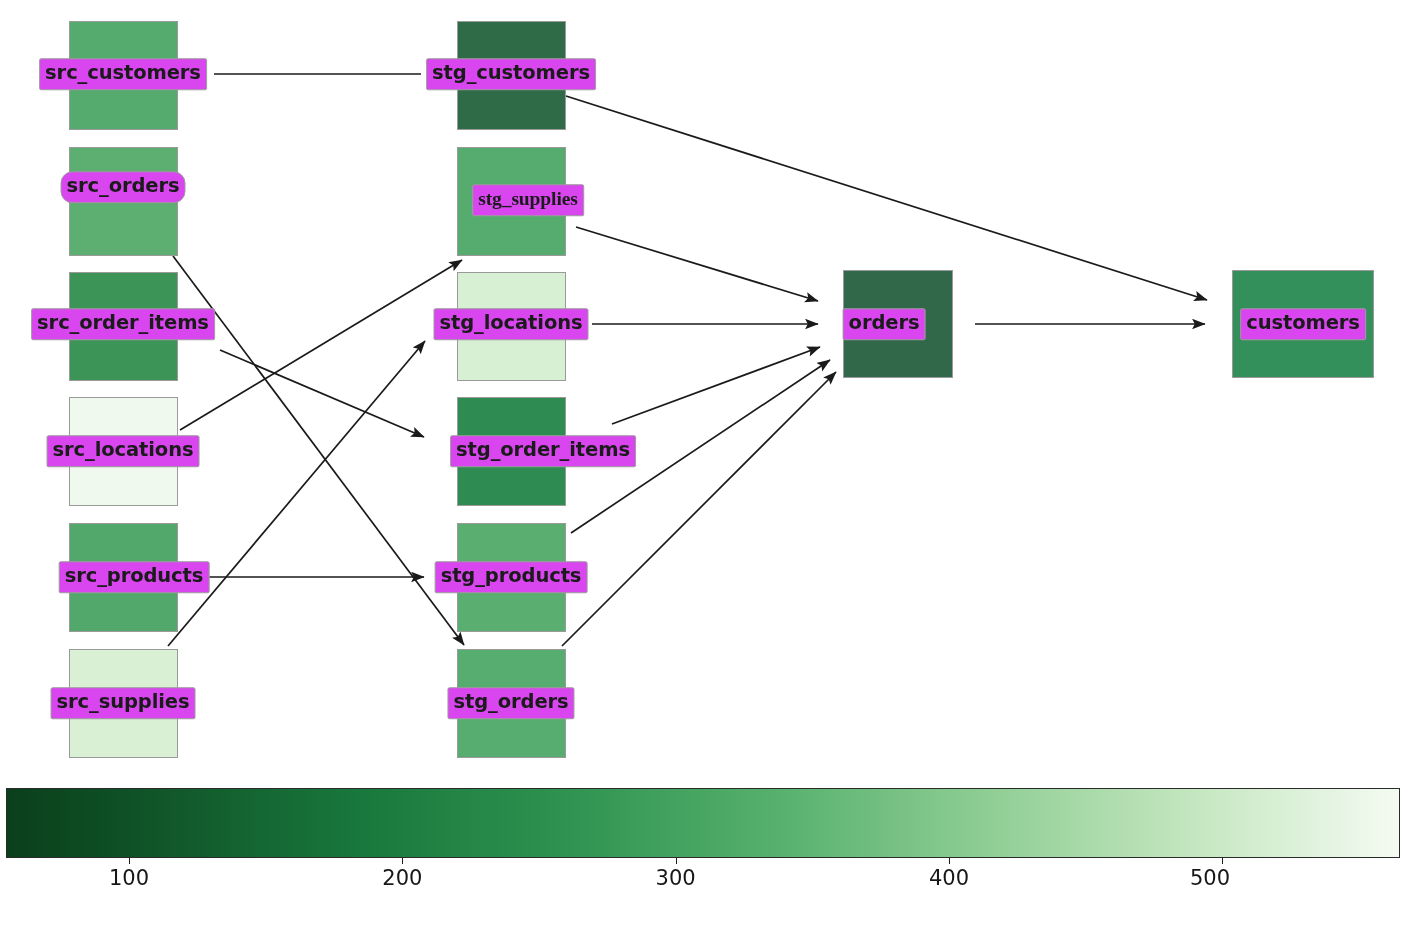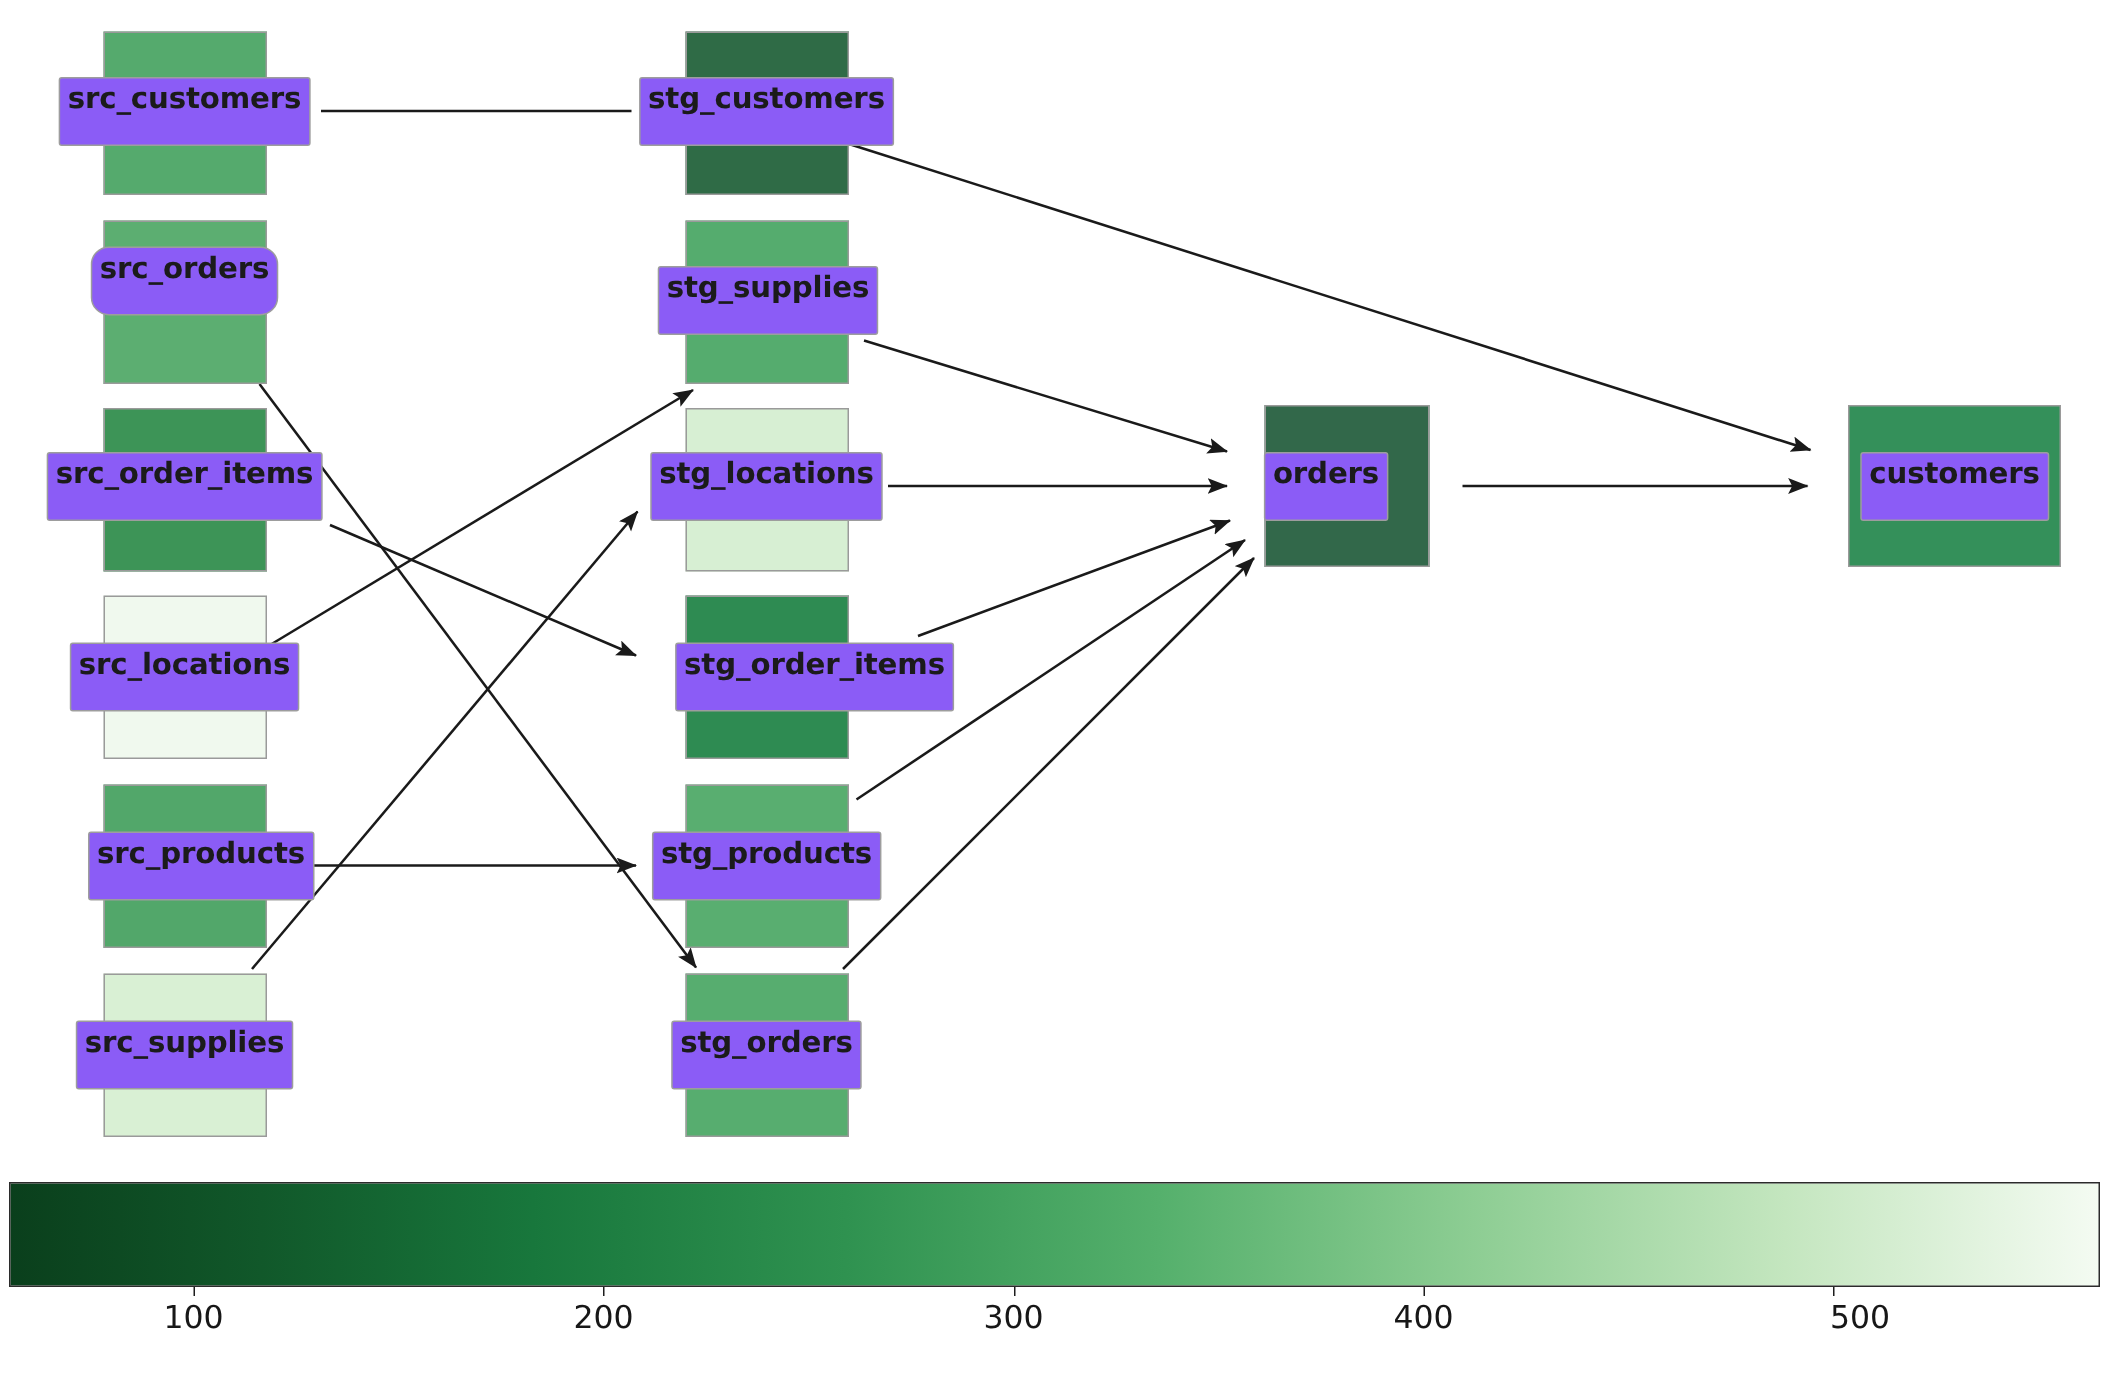"src_customers" .node-label { background: #8b5cf6 -> #d946ef; padding: 4px 5px 20px 5px -> 4px 5px 6px 5px }
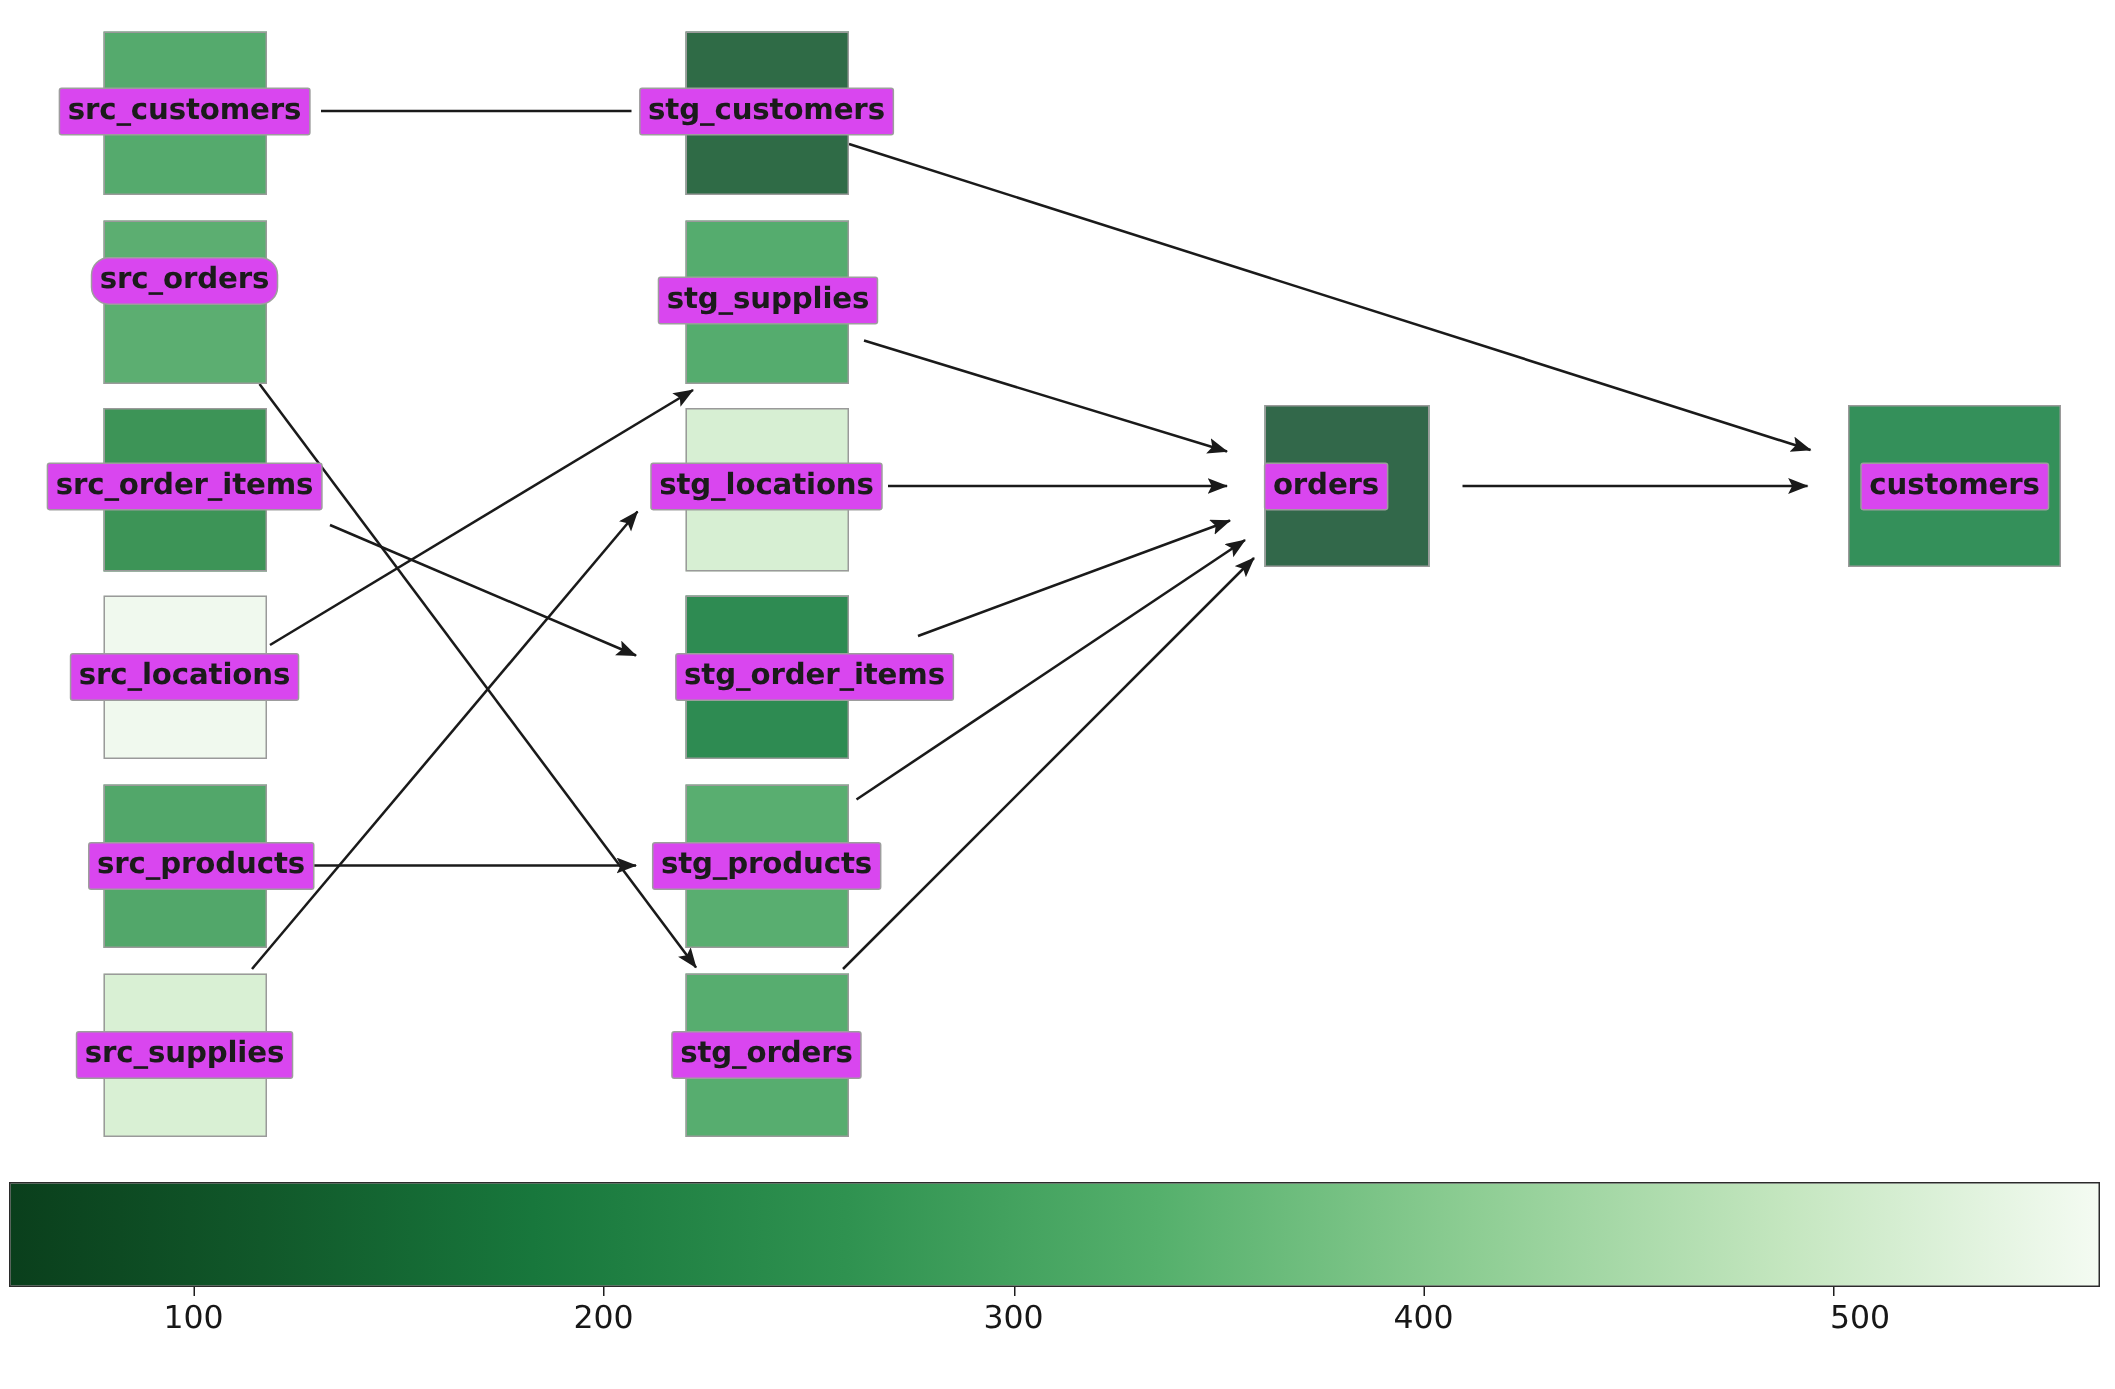"stg_supplies" div.node-label { font-family: none -> Liberation Serif, serif; left: 512px -> 528px }
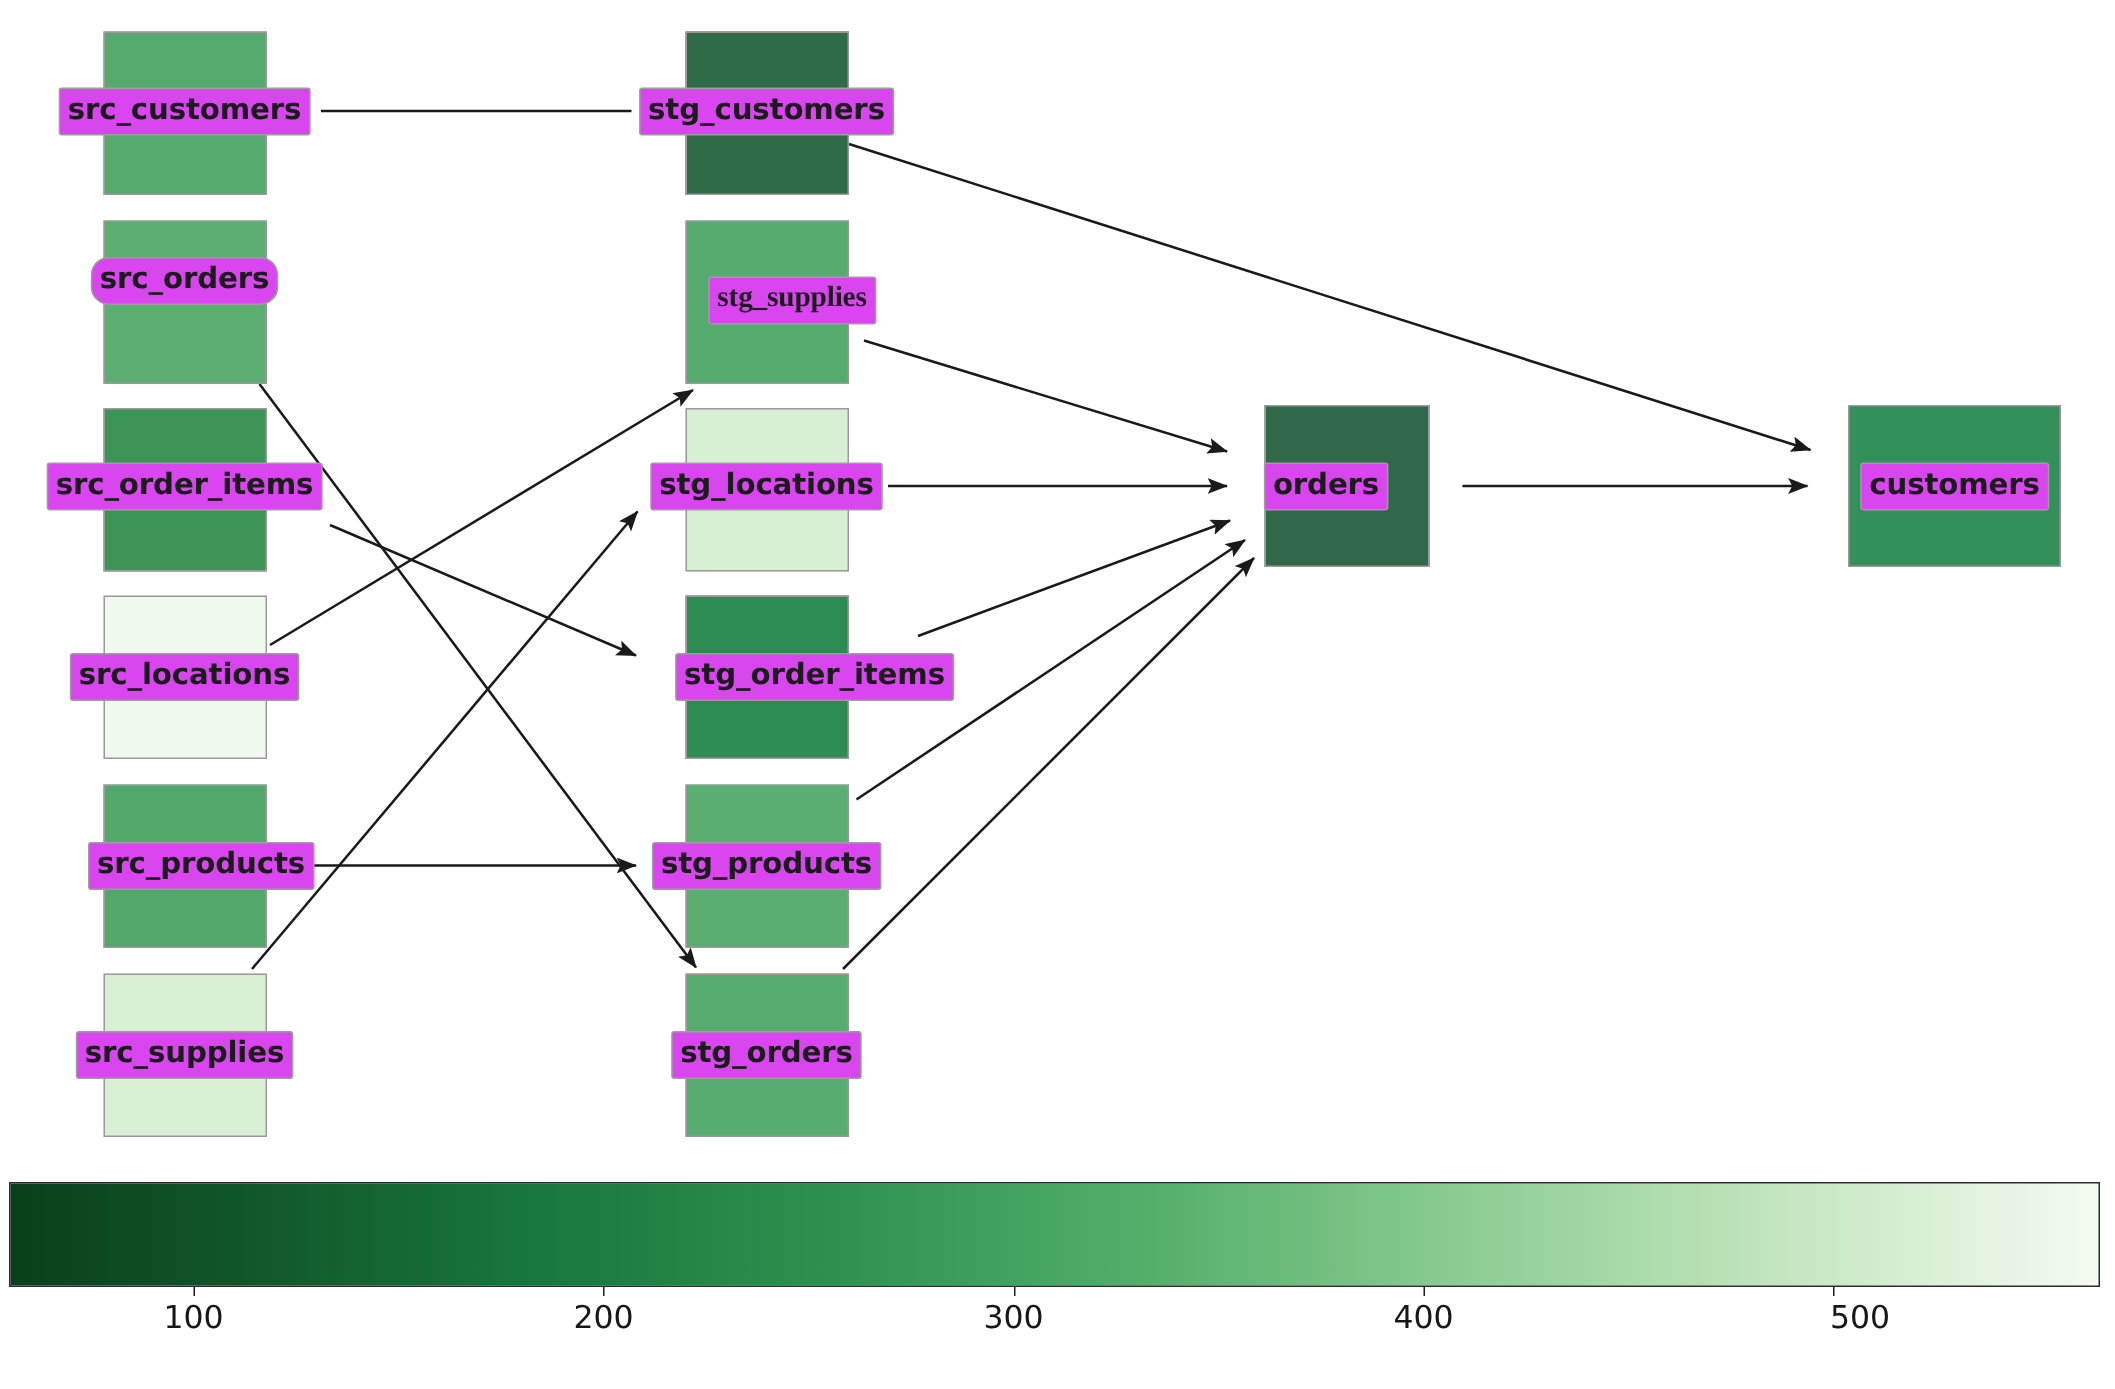"500" div.cb-ticklabel { left: 1234px -> 1204px }
